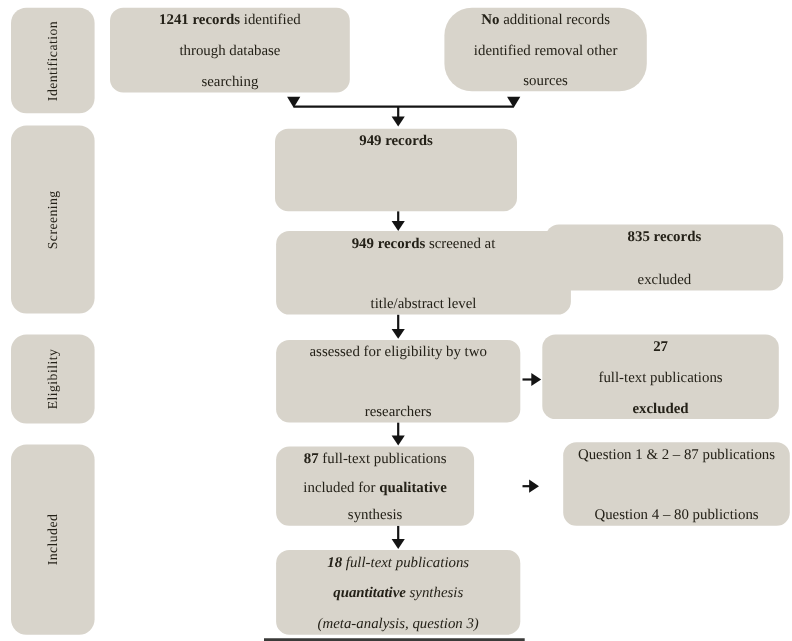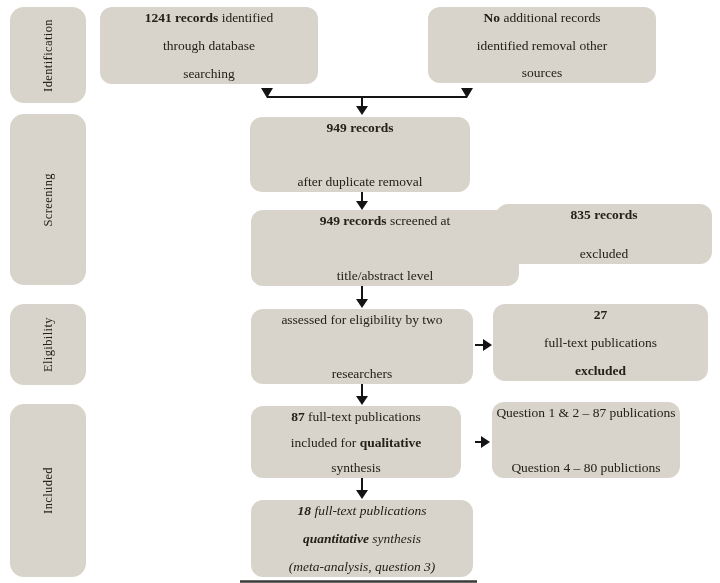"No additional records" div.box { border-radius: none -> 25px; left: 428px -> 404px; width: 228px -> 184px }
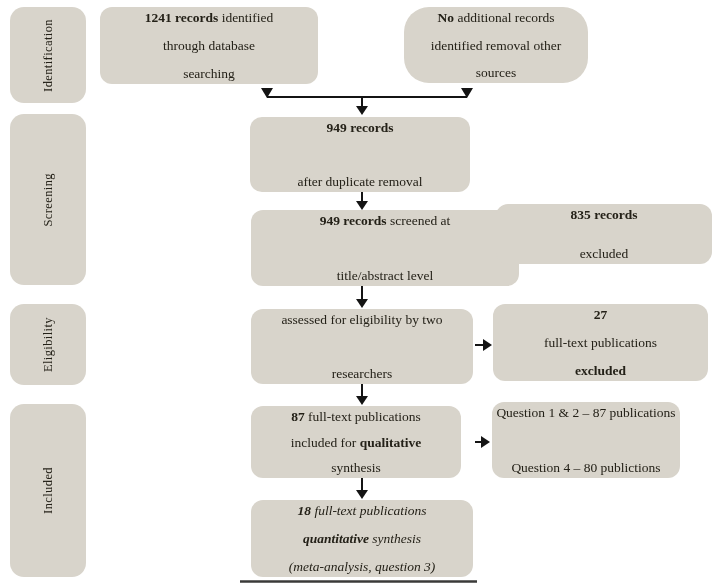"after duplicate removal" div.line { html: <div><span>after duplicate removal</span></div> -> none }
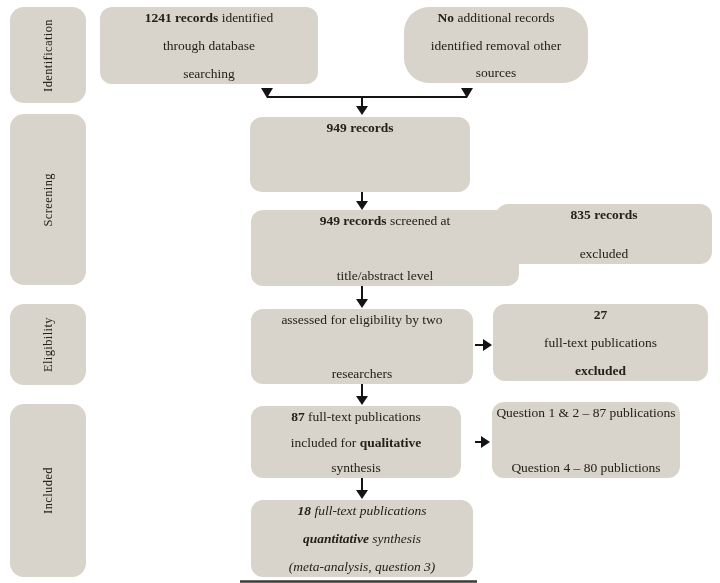"87 full-text publications" div.box { width: 210px -> 180px }
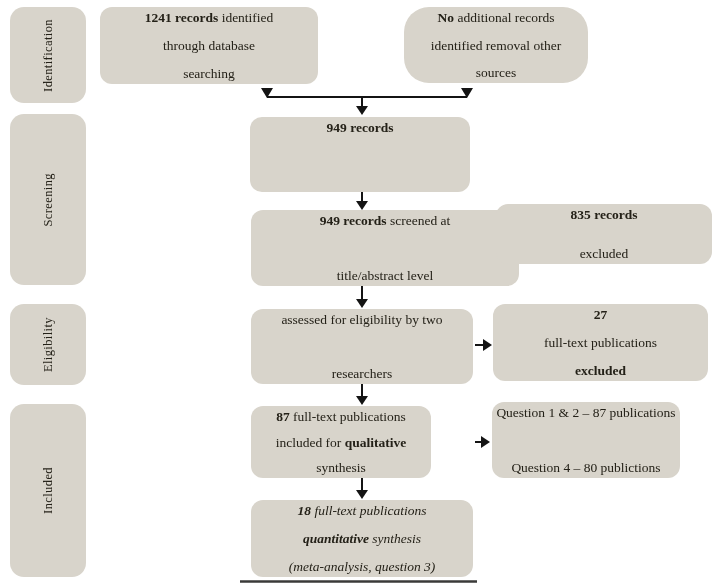"Question 1 & 2 –" div.box { left: 492px -> 512px; width: 188px -> 206px }
